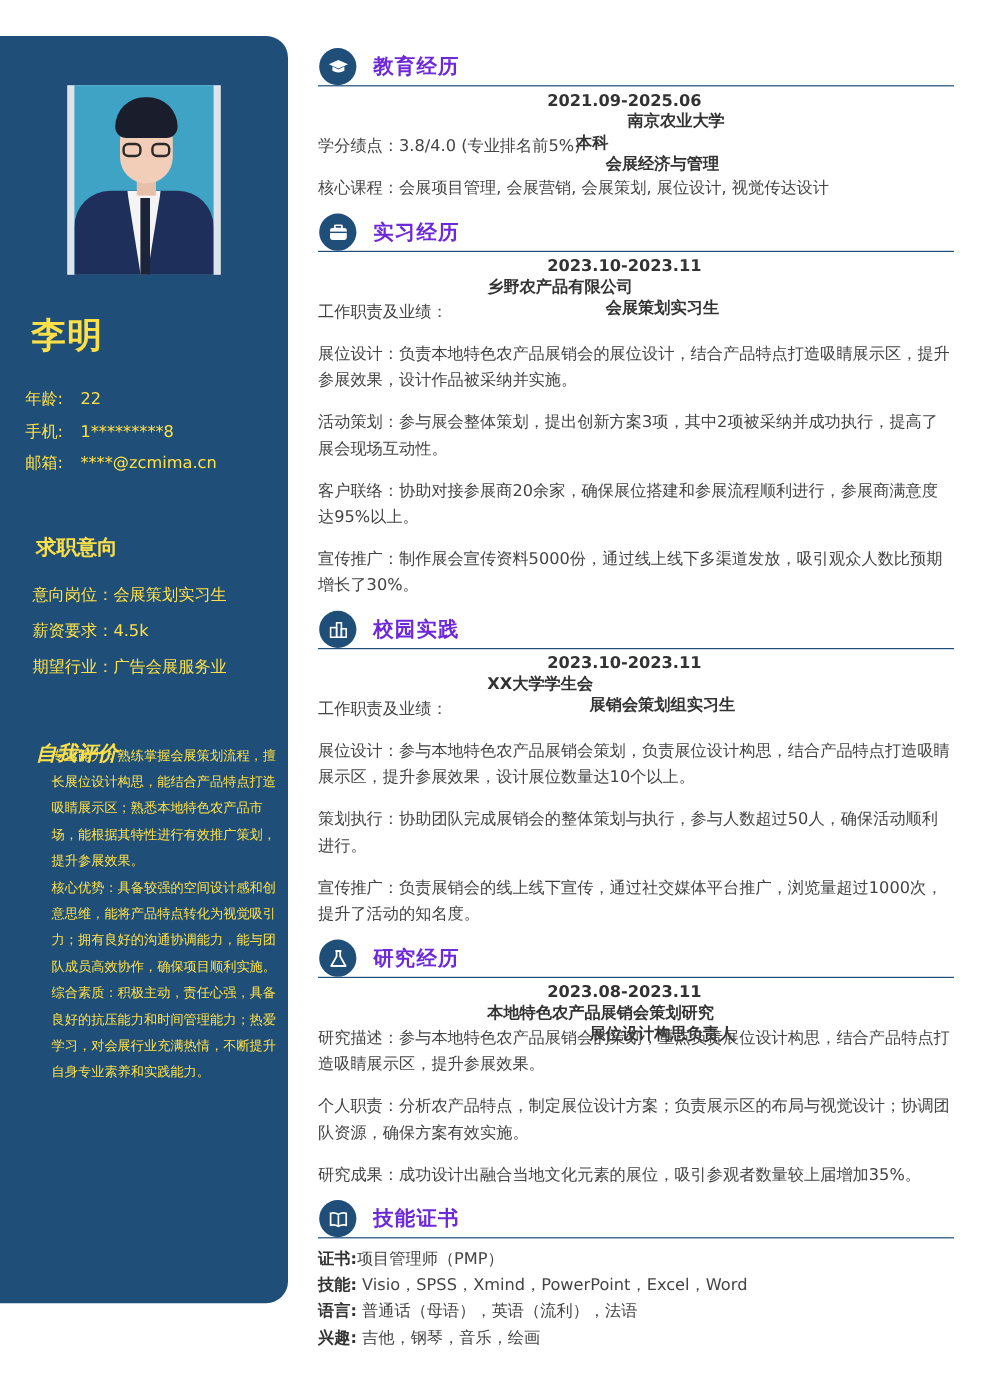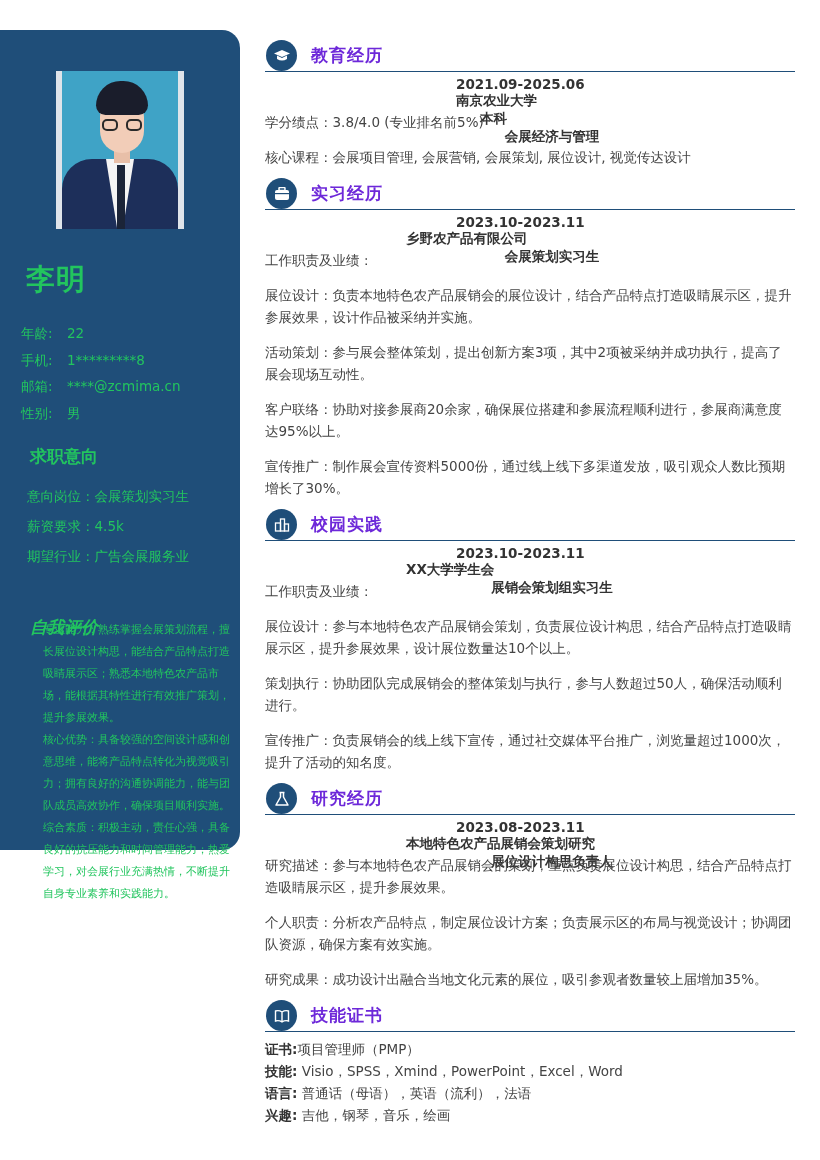"南京农业大学" .edu-head .rh-org { text-align: none -> right }
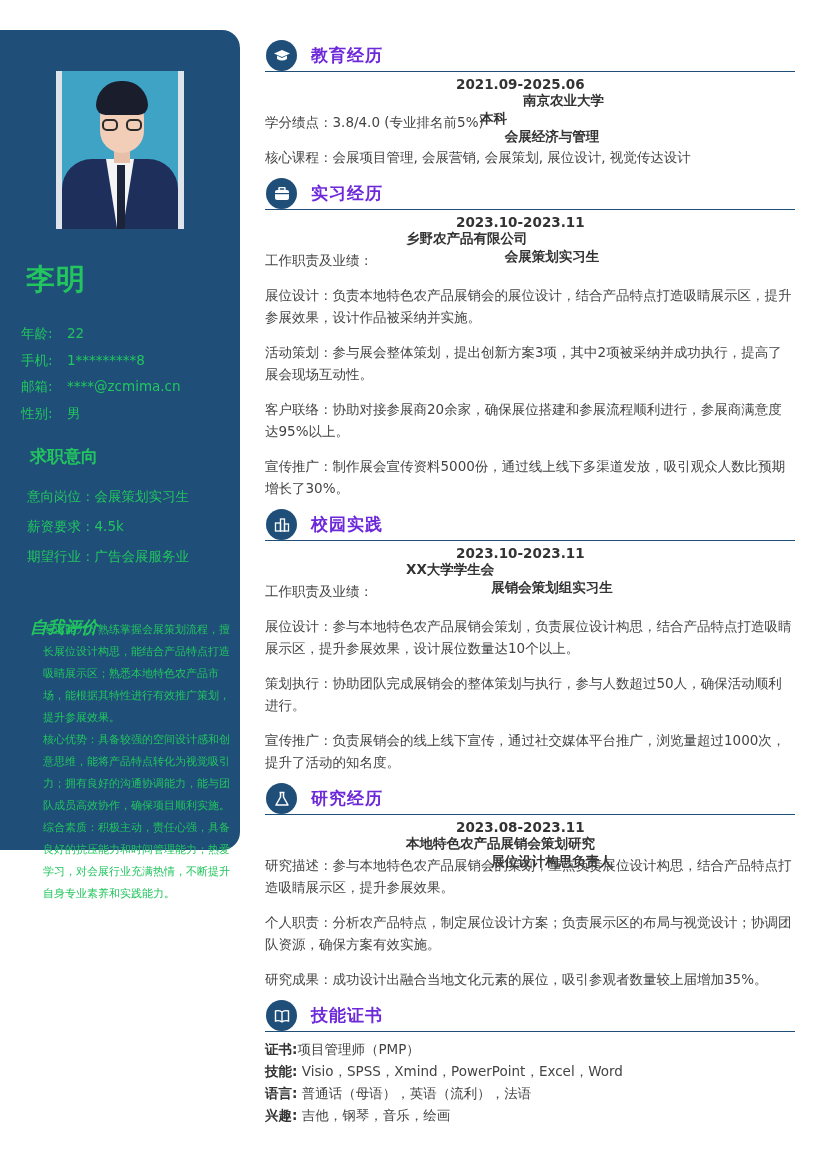"李明" .sidebar { color: #22c55e -> #fde047; height: 820px -> 1056px }
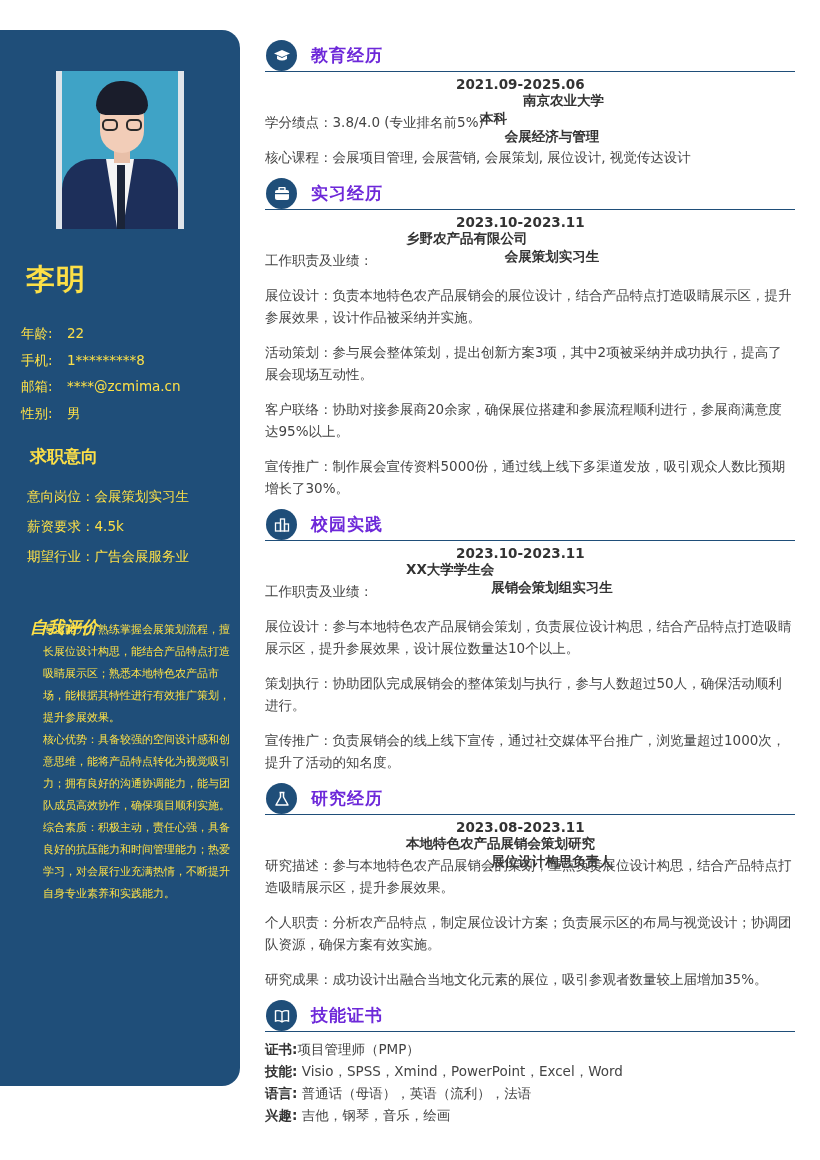"性别: 男" div.info-row { html: <div><span>性别:</span><span>男</span></div> -> none }
